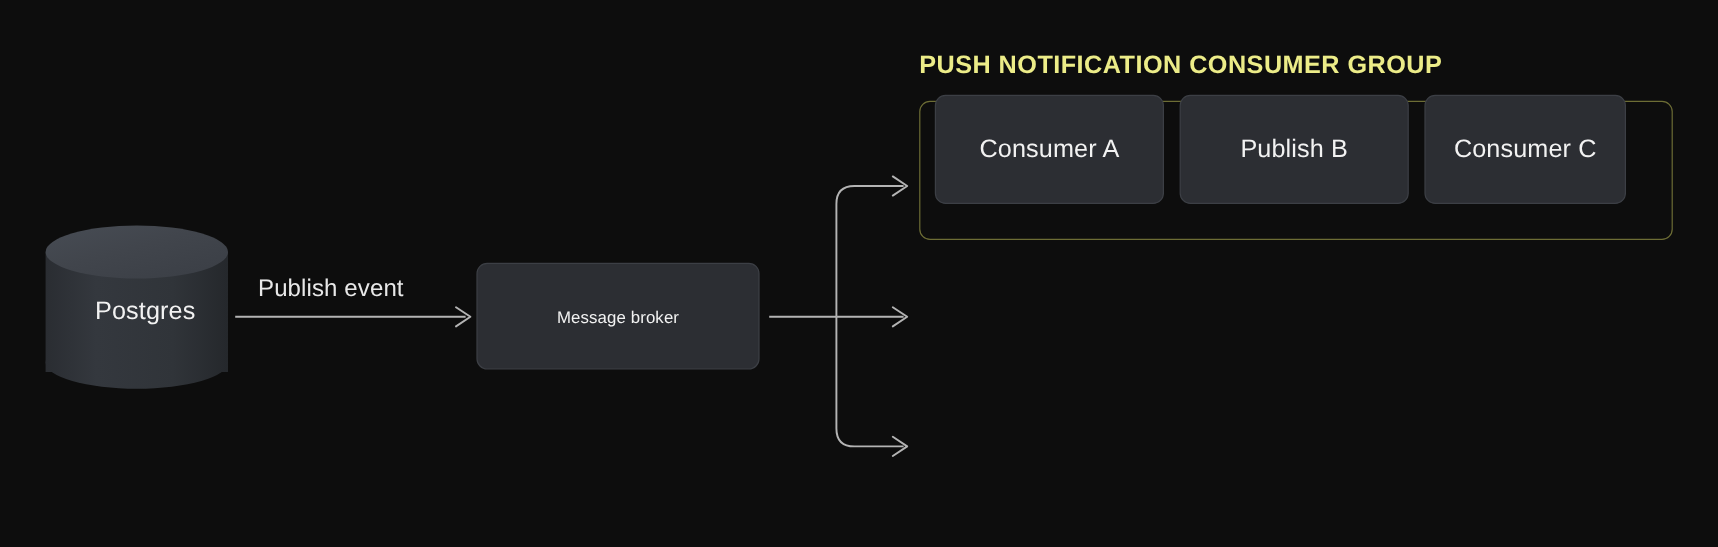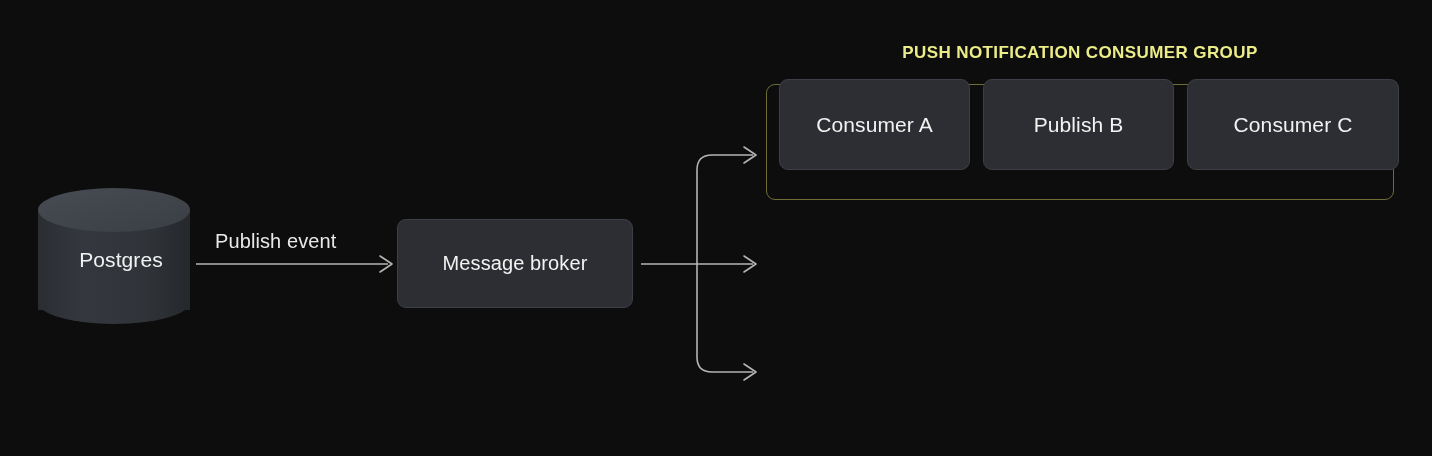"PUSH NOTIFICATION CONSUMER GROUP" #group-title { font-size: 17px -> 21px; text-align: center -> none }
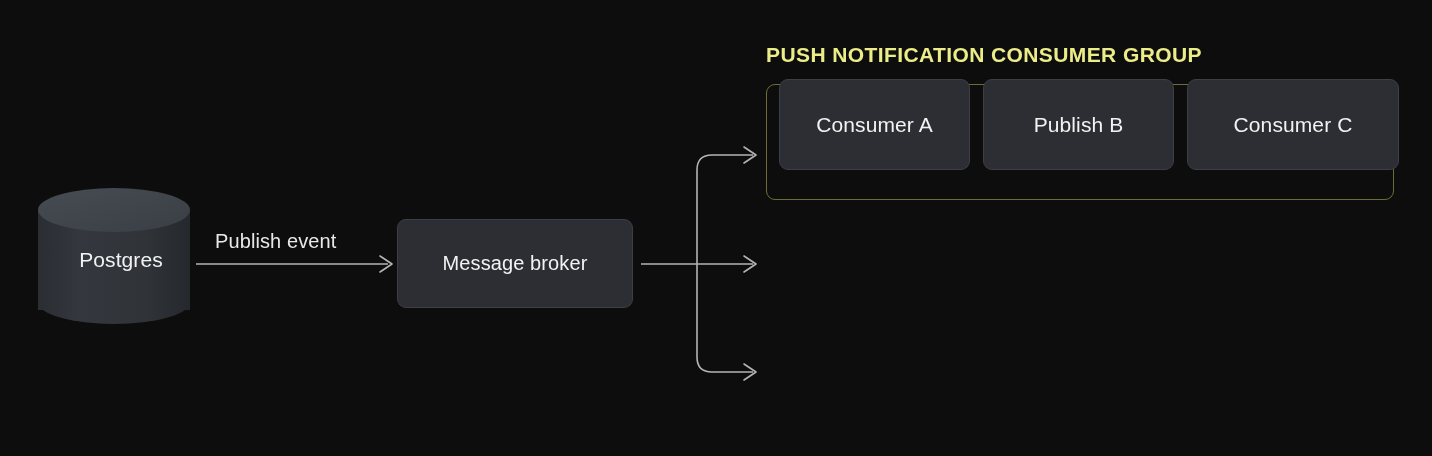"Consumer C" #consumer-c { width: 212px -> 168px }
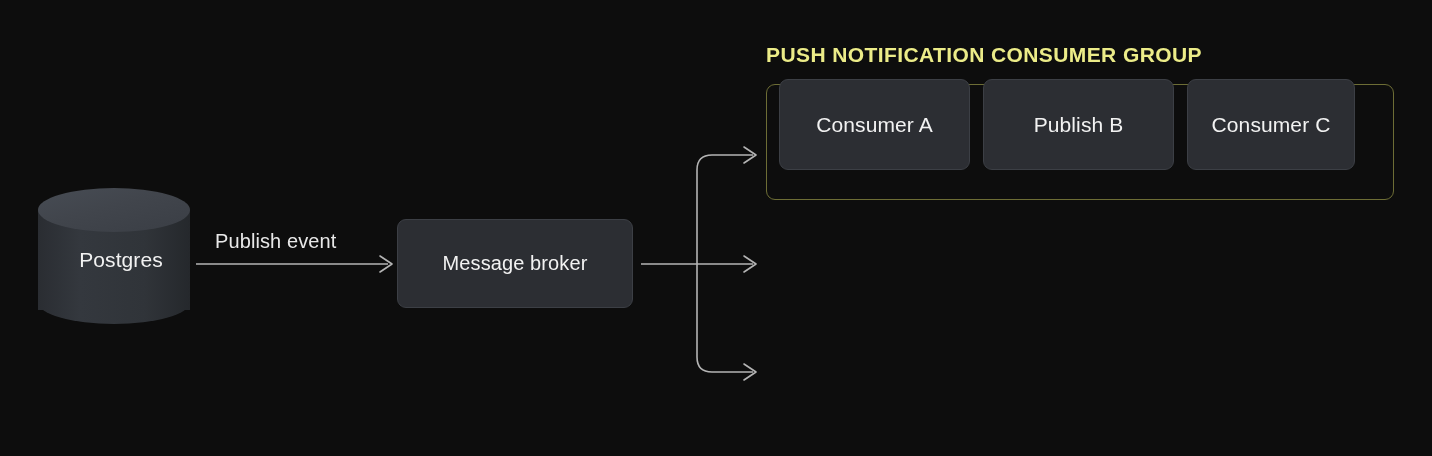"Message broker" .node-box { font-size: 20px -> 14px }
